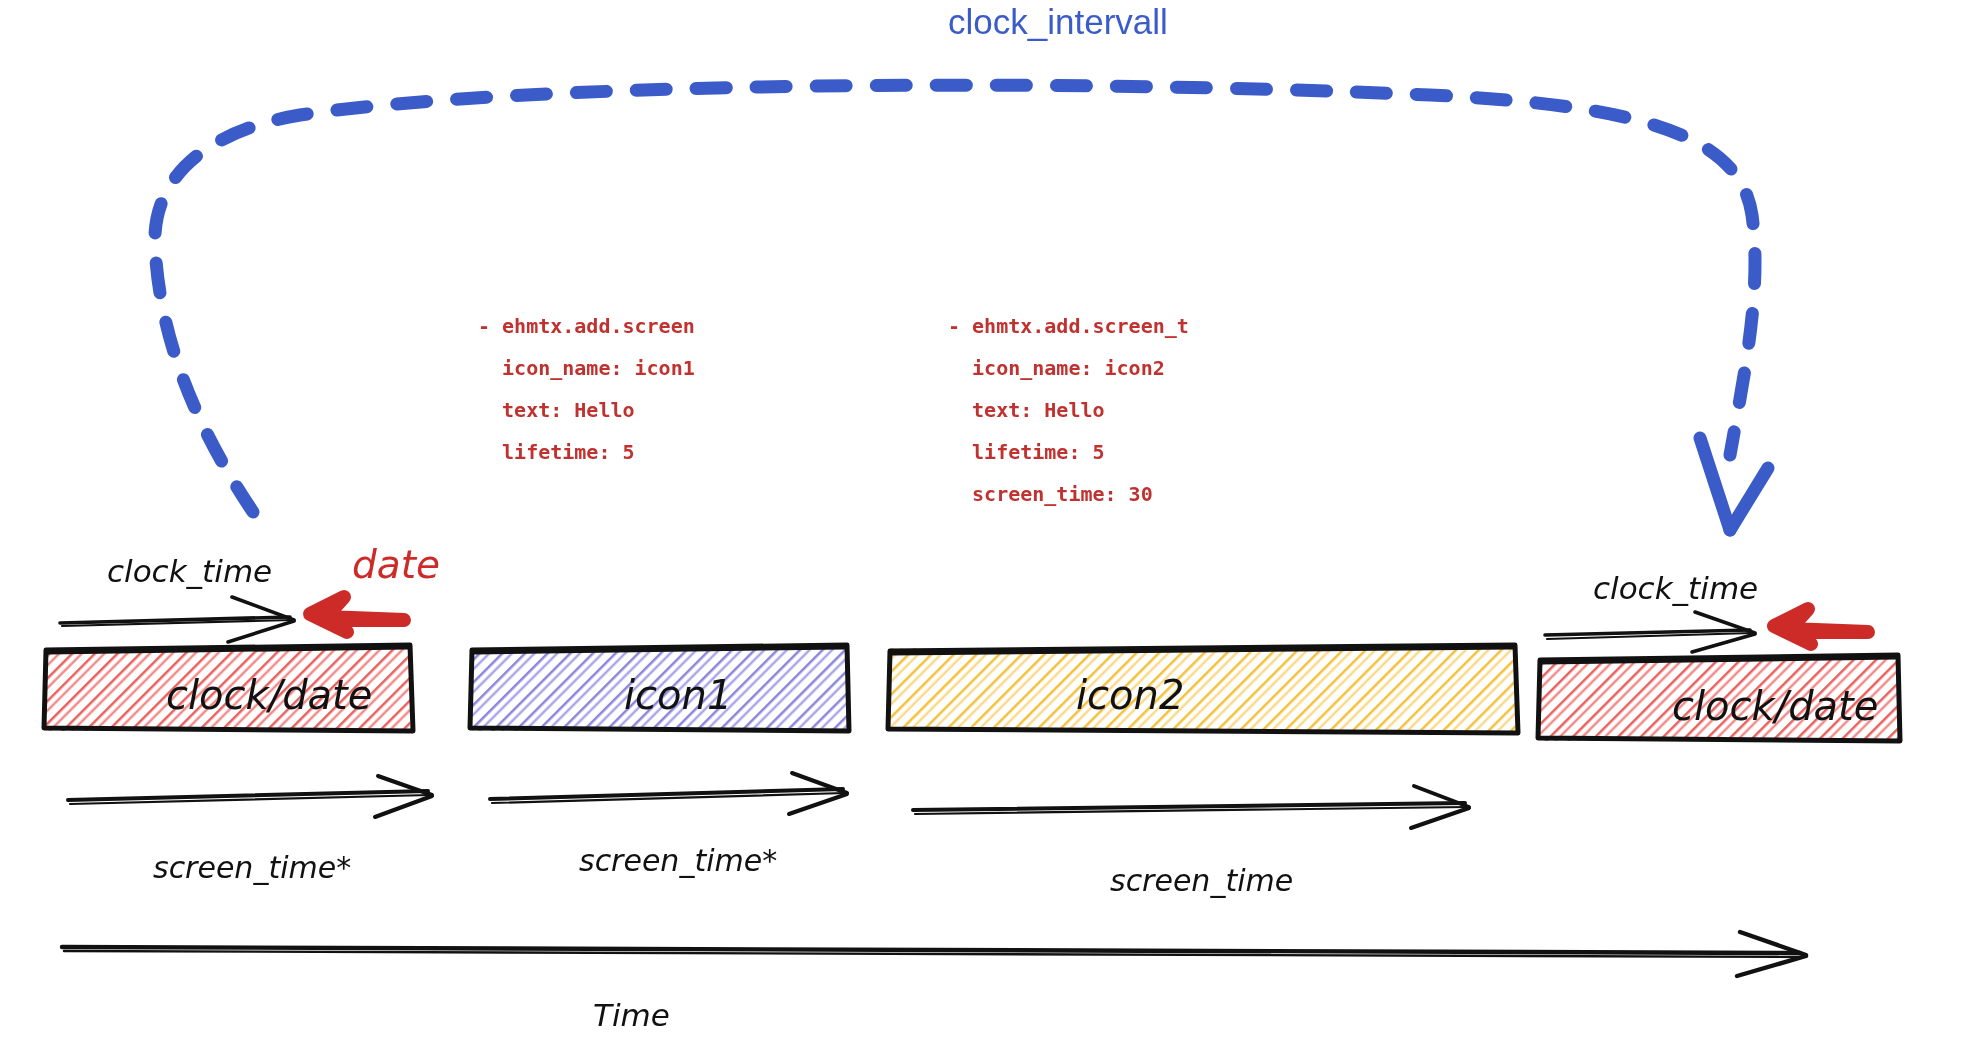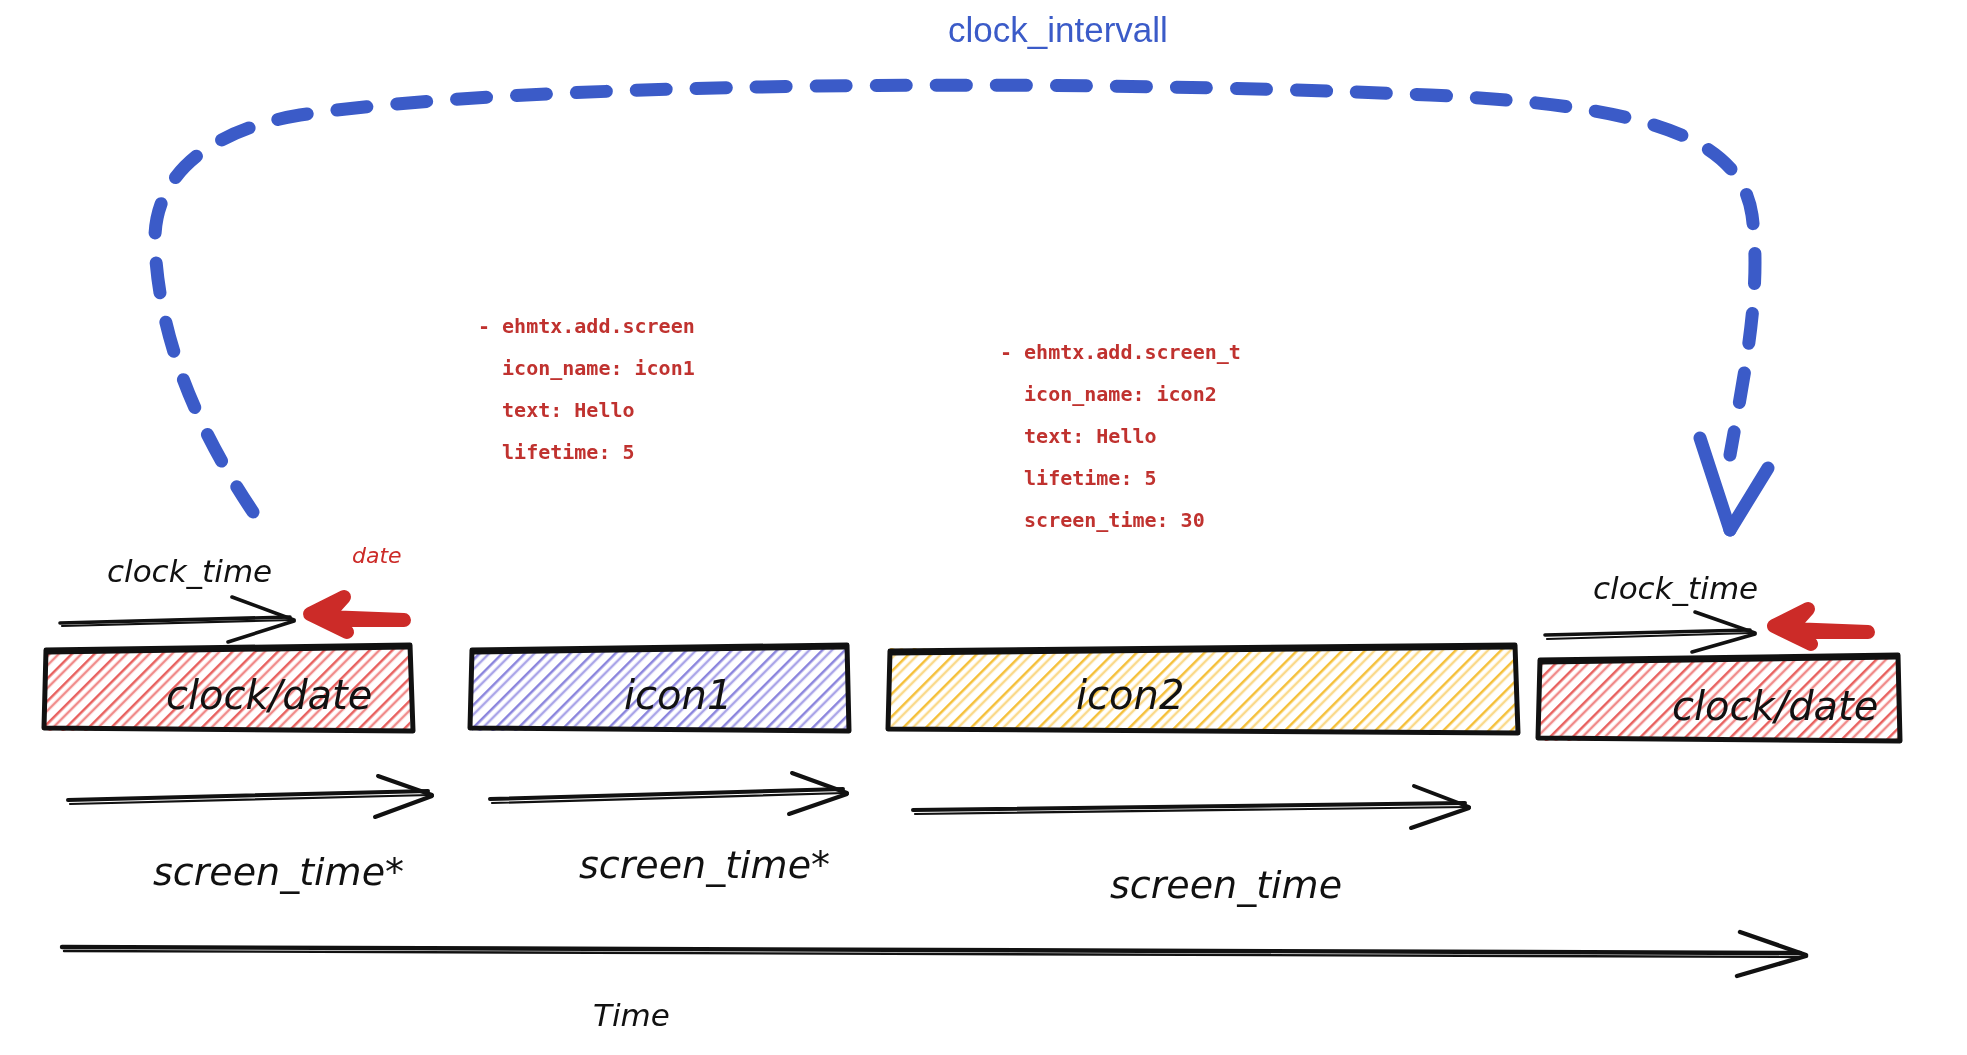"clock_intervall" div.txt { top: 12px -> 4px }
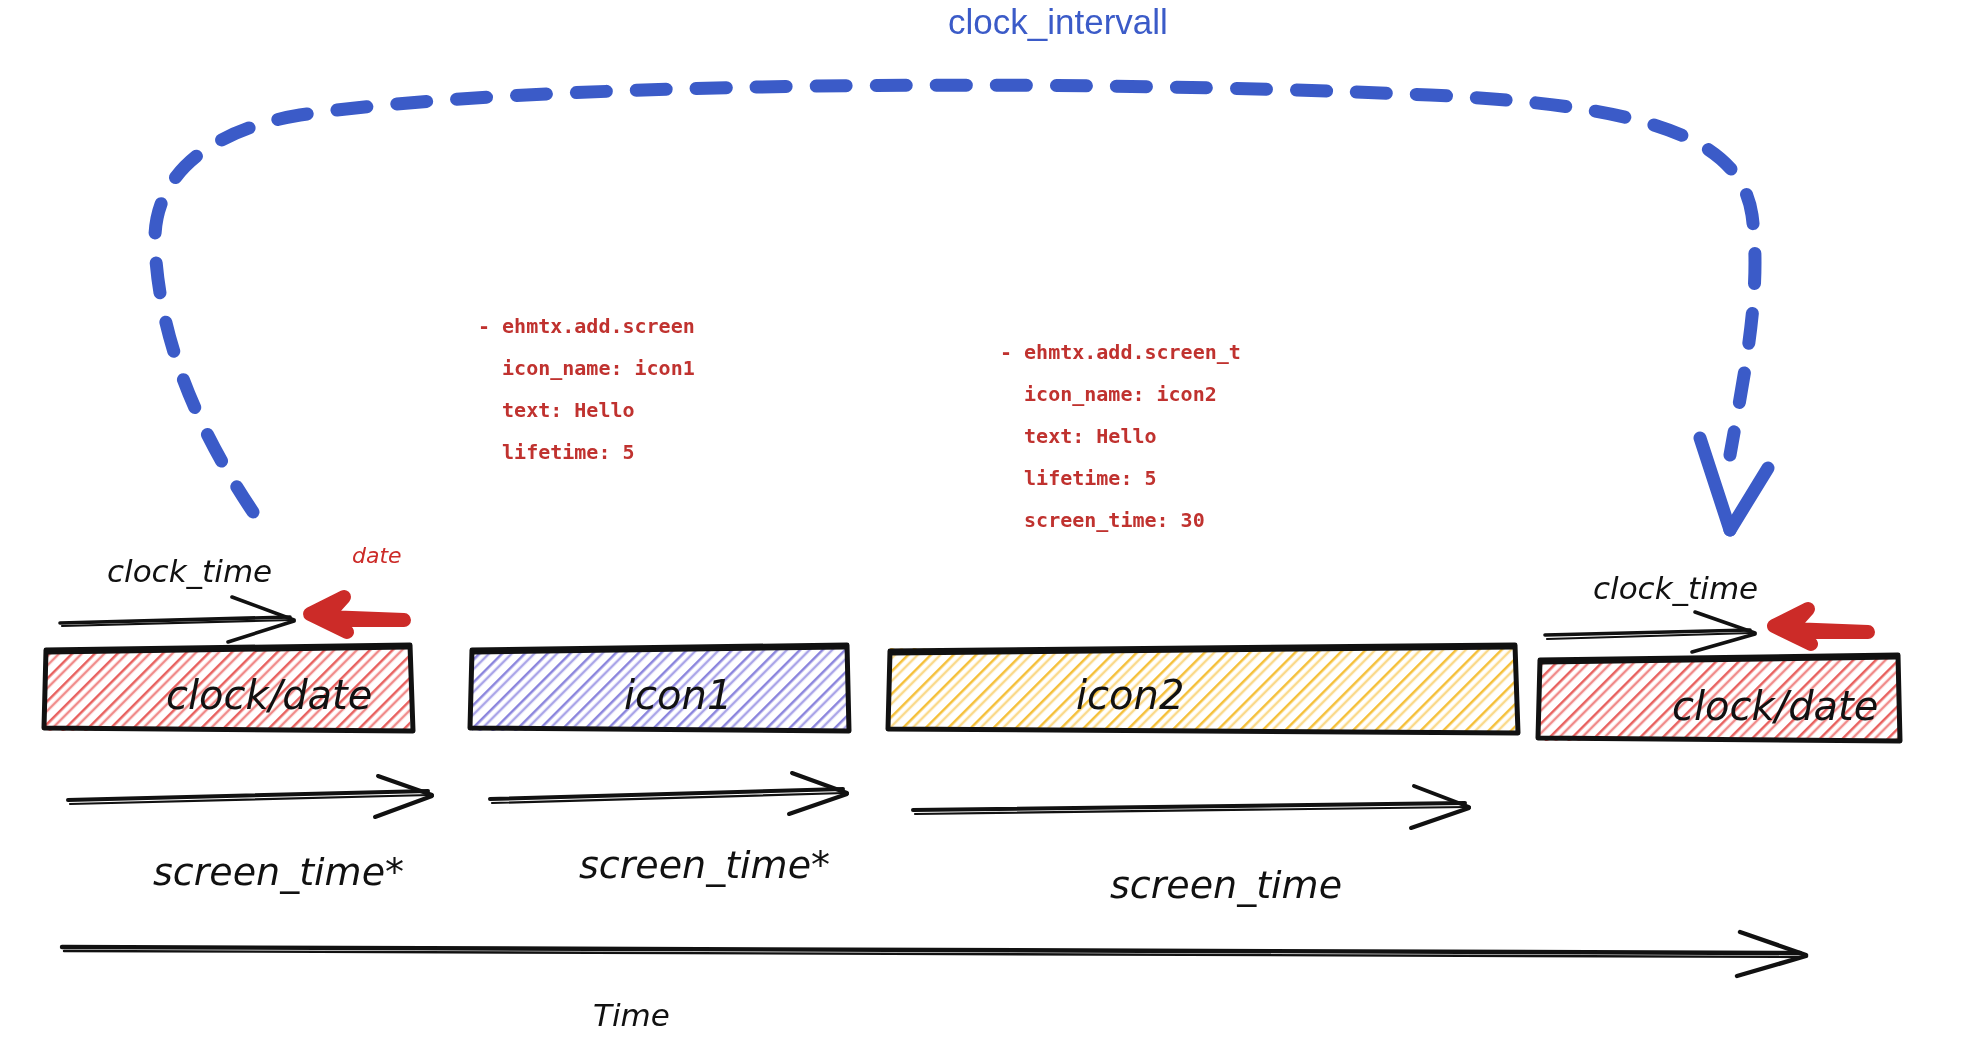"- ehmtx.add.screen_t" div.code-block { left: 1000px -> 948px; margin-top: 26px -> none }
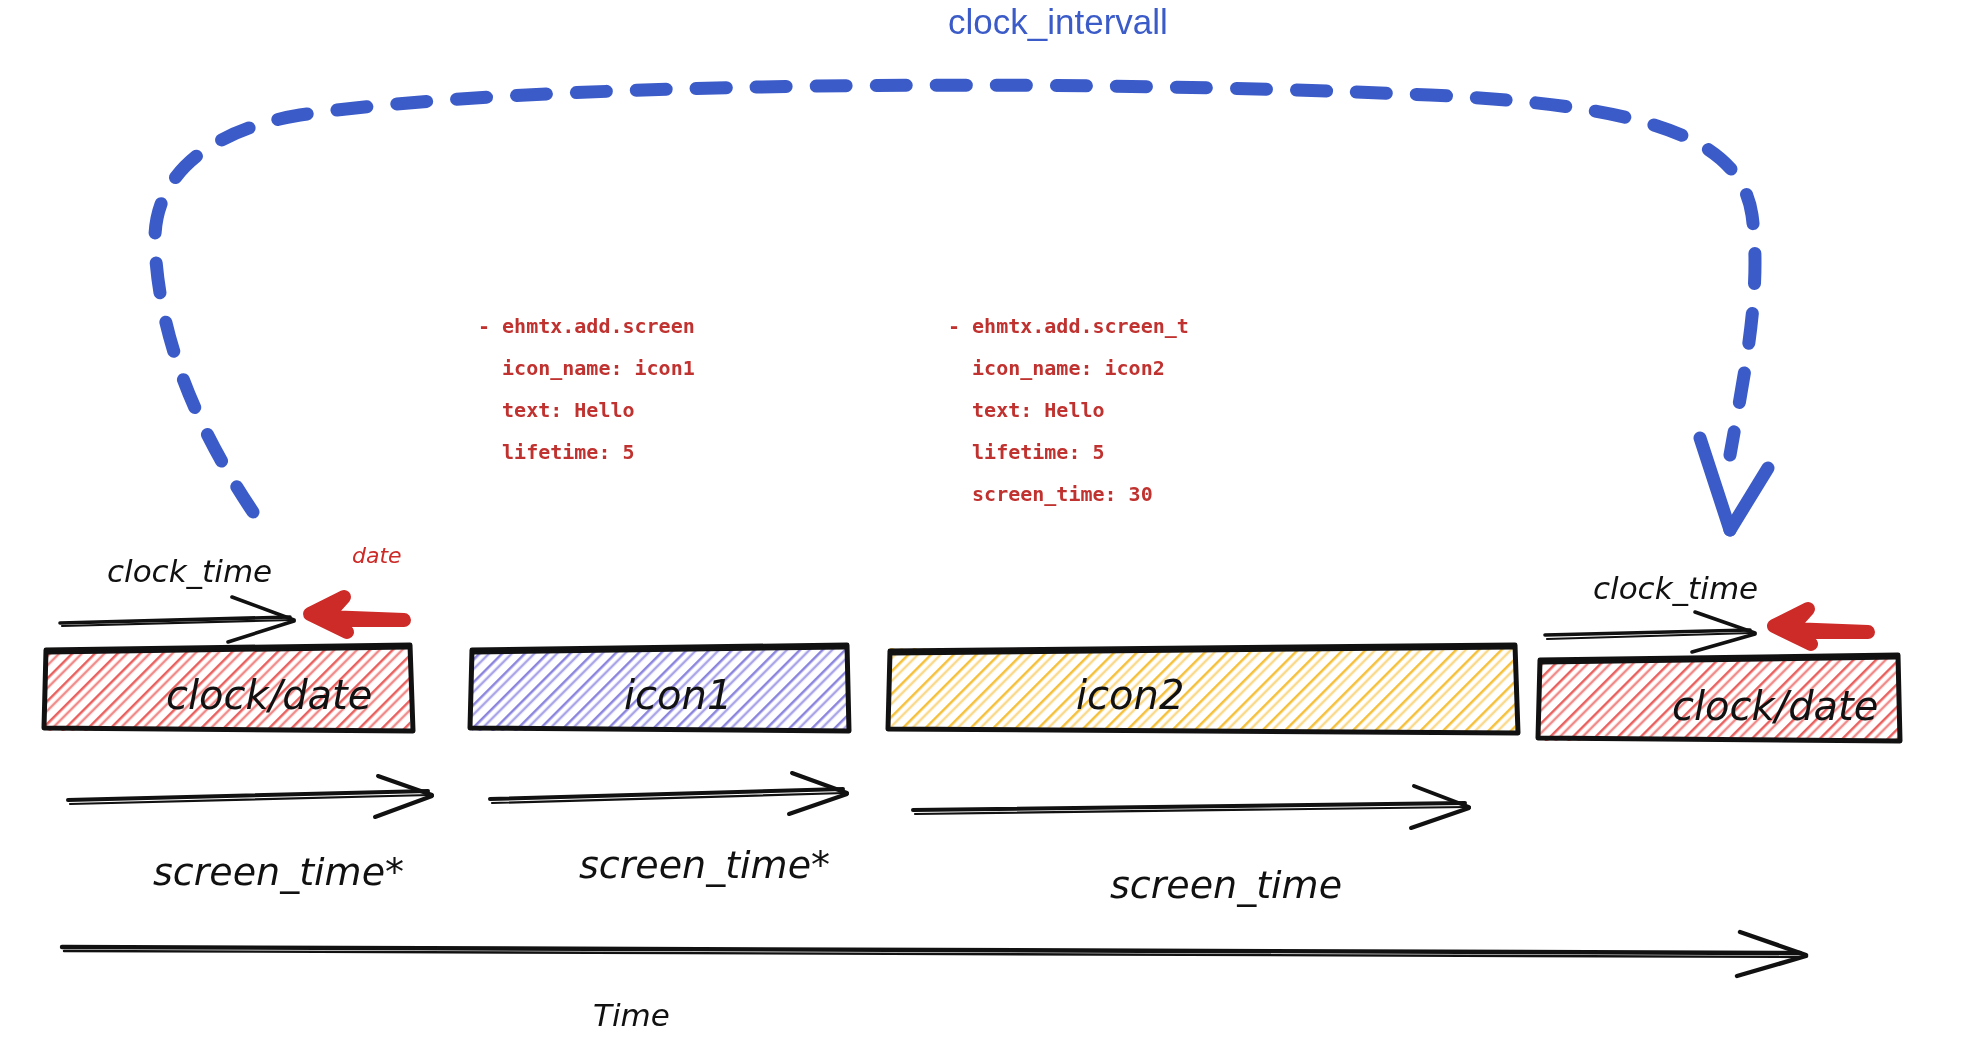"date" .lbl-date { font-size: 22px -> 39px }
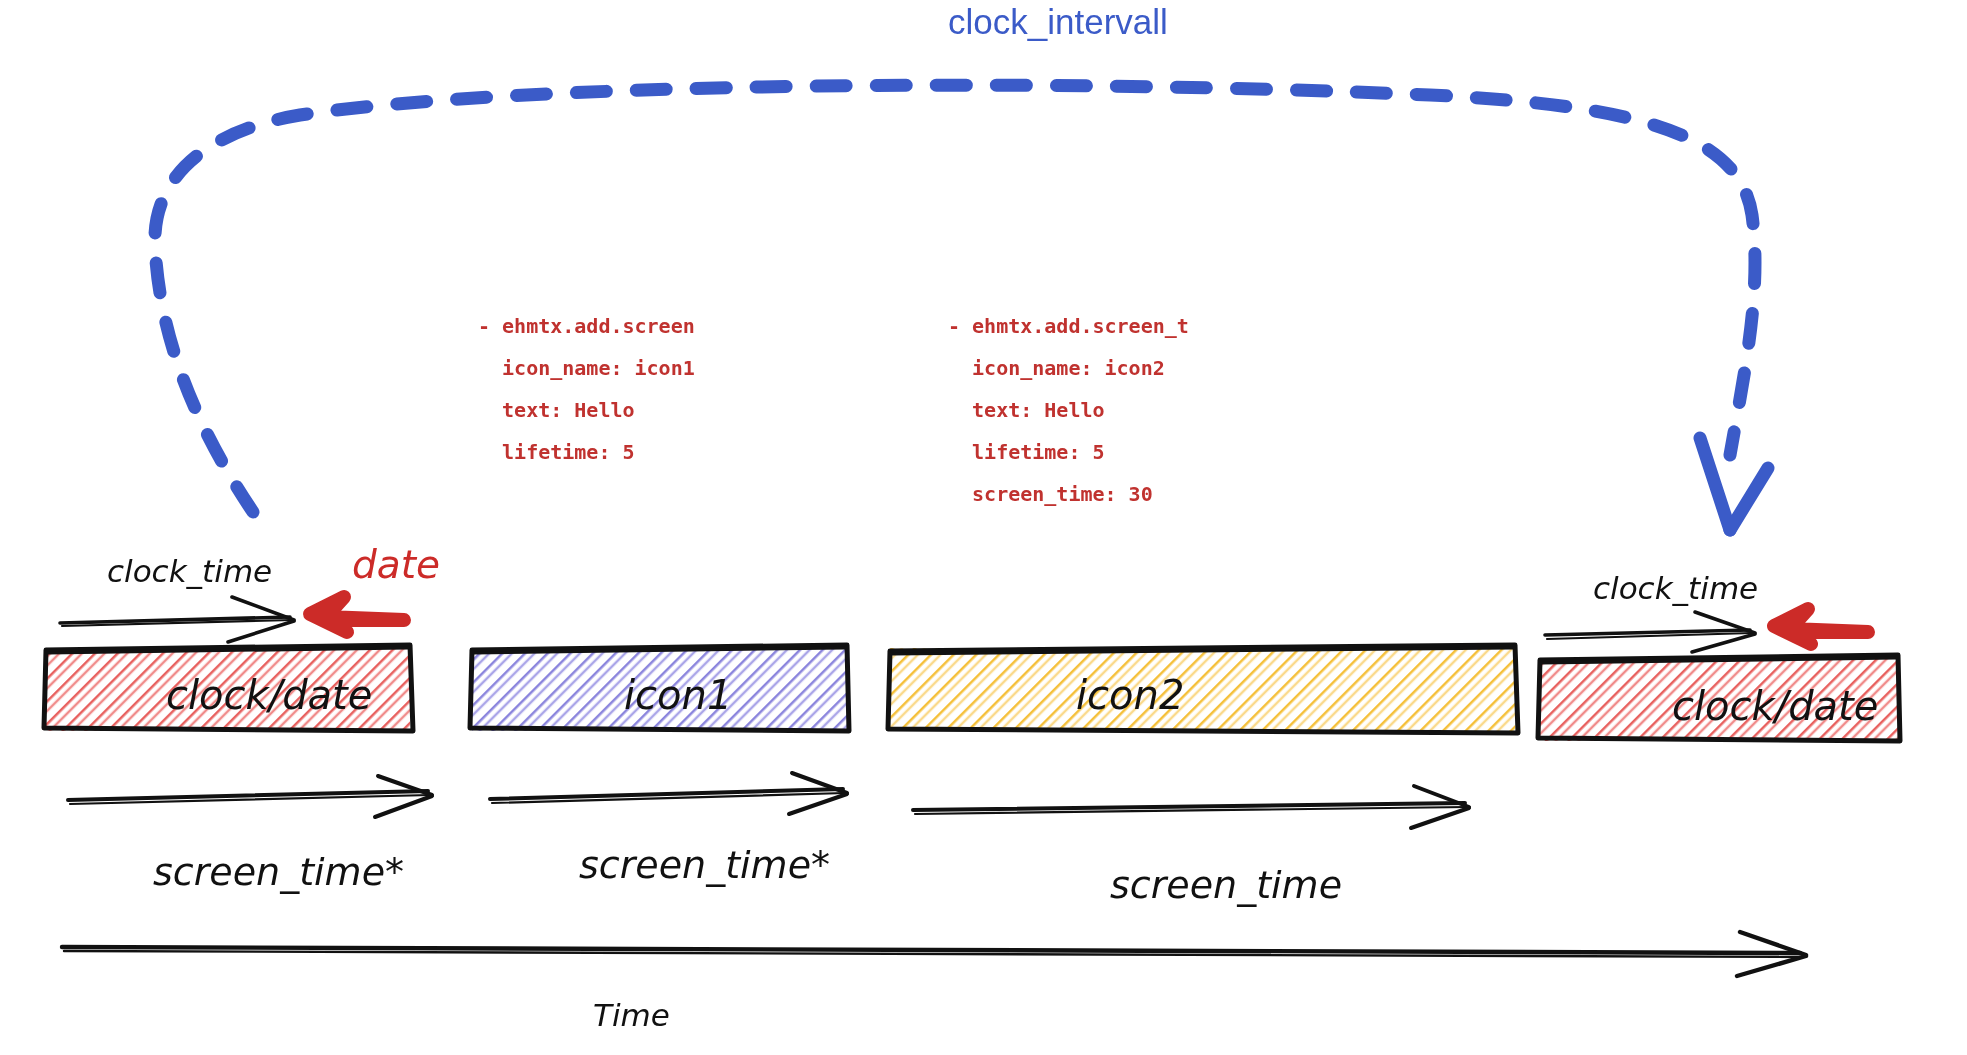"screen_time*" .lbl-screentime { font-size: 38px -> 30px }
